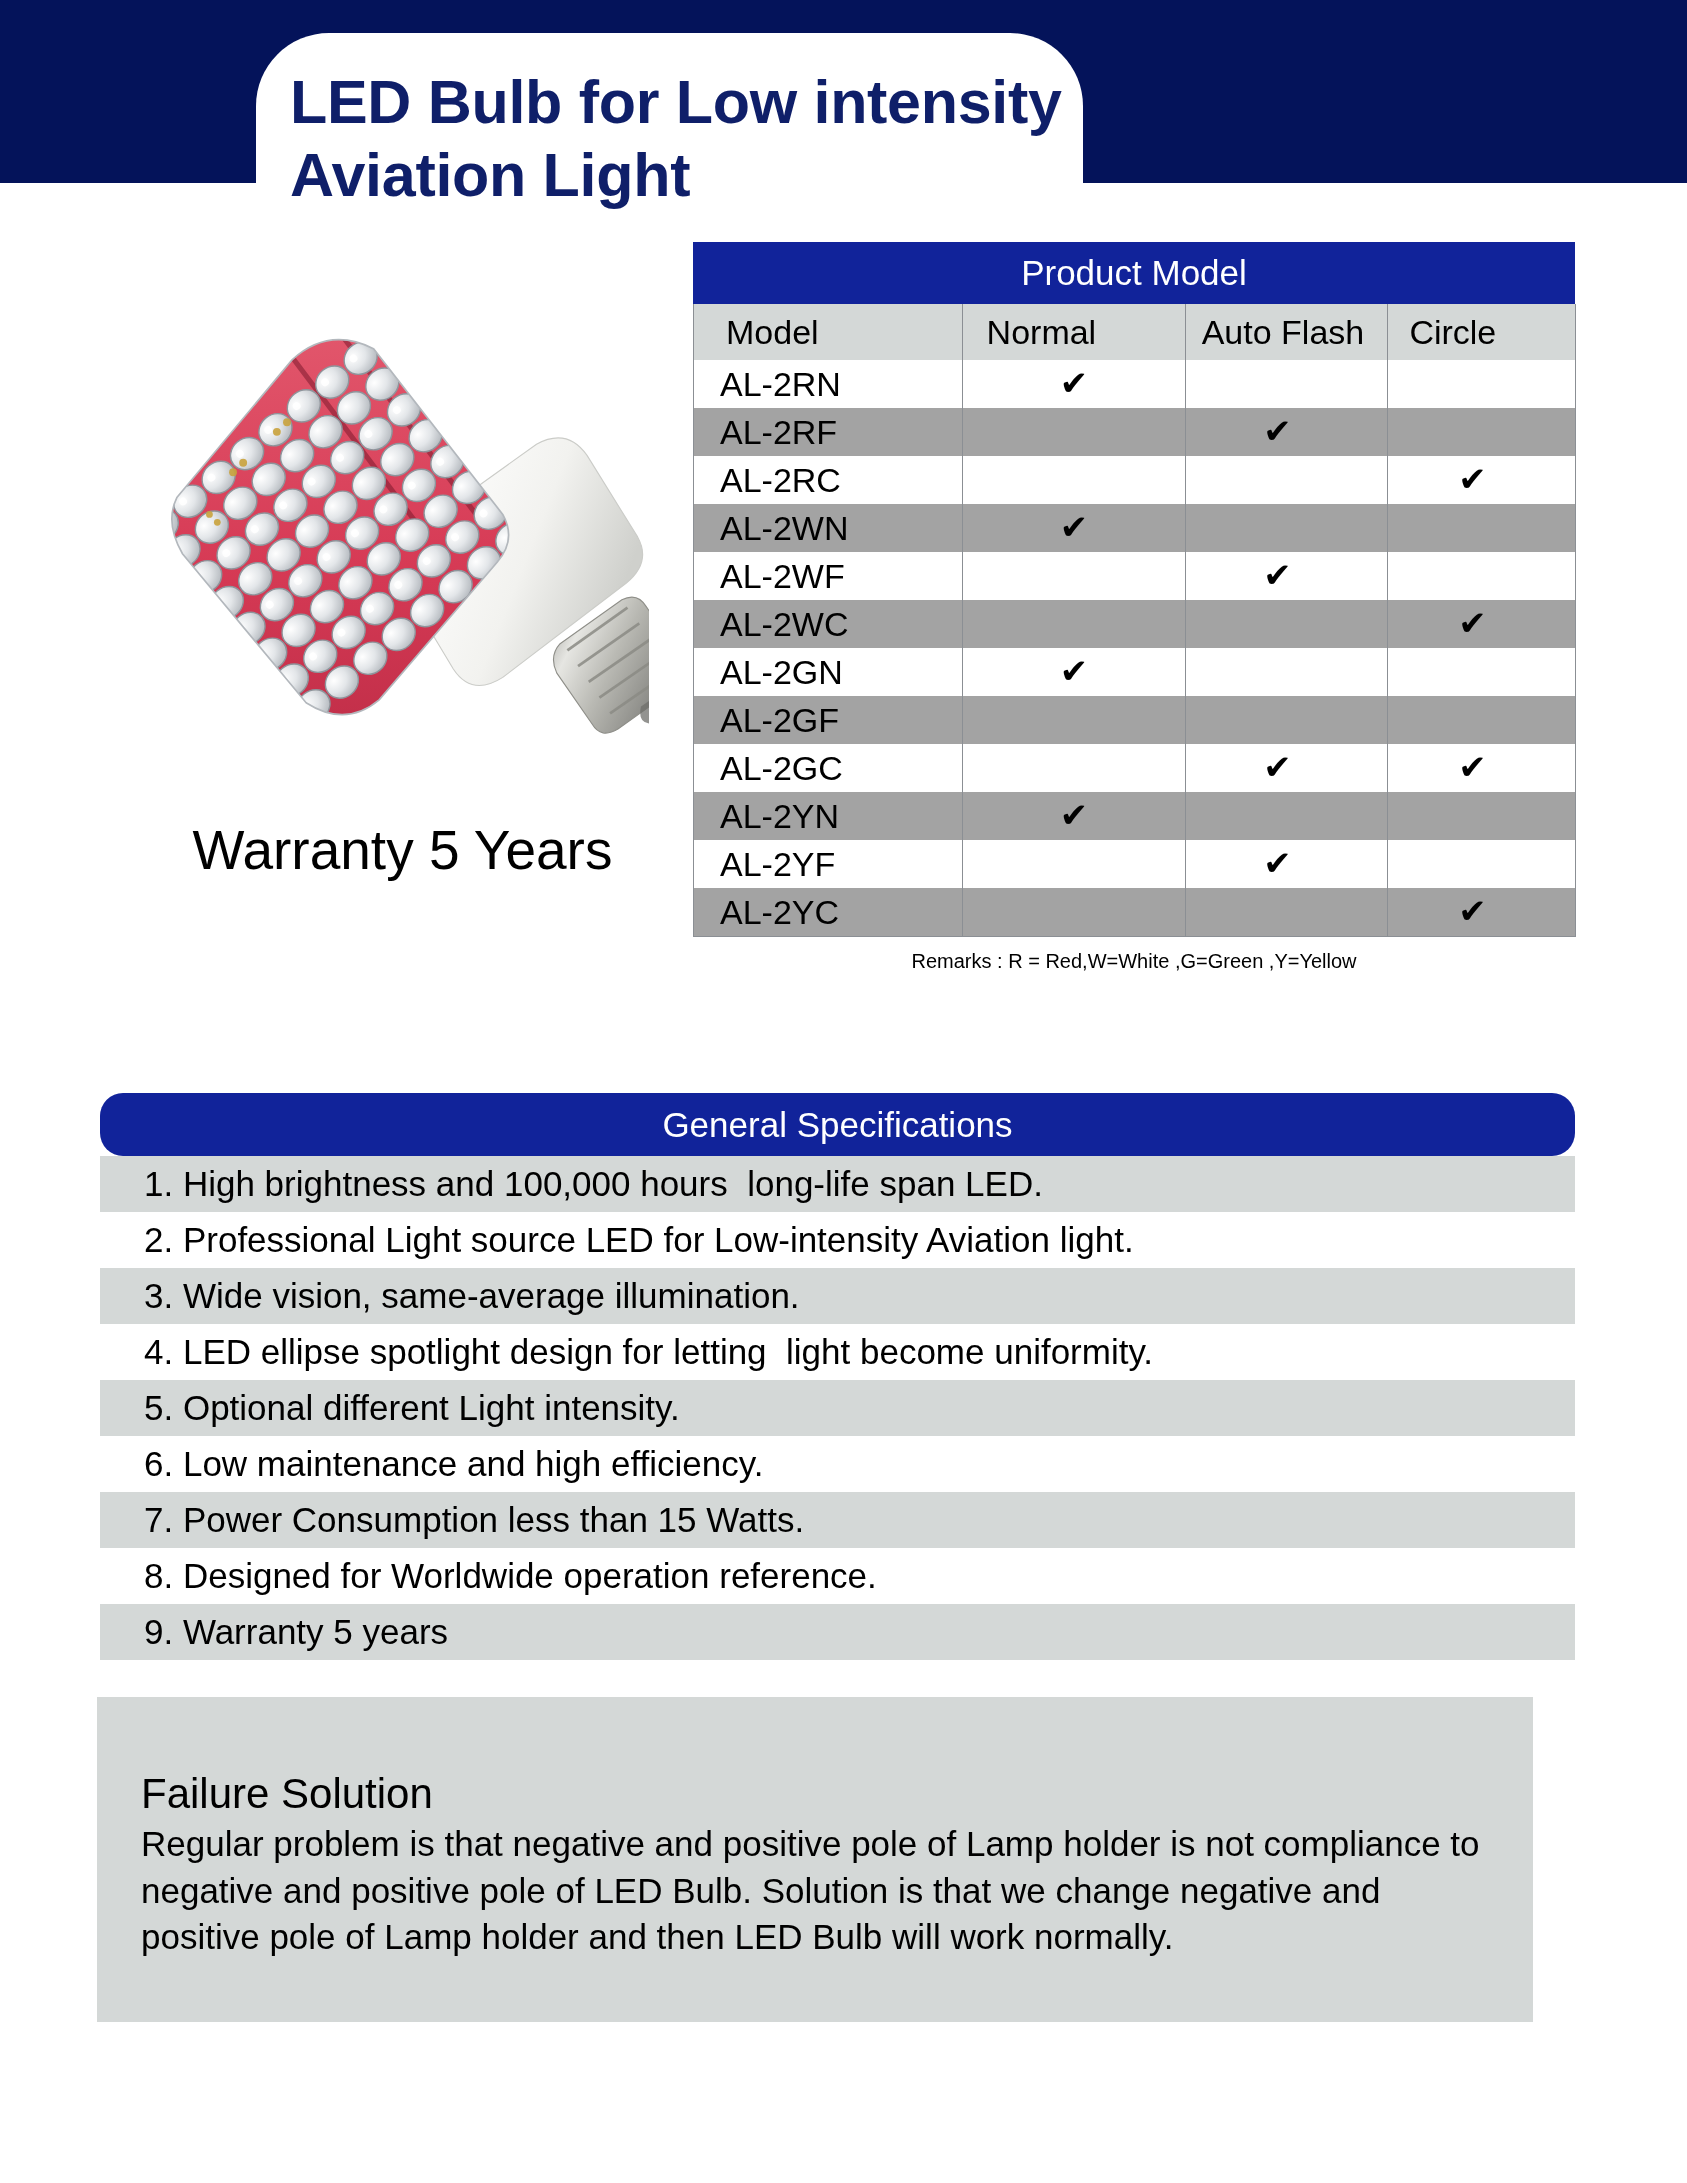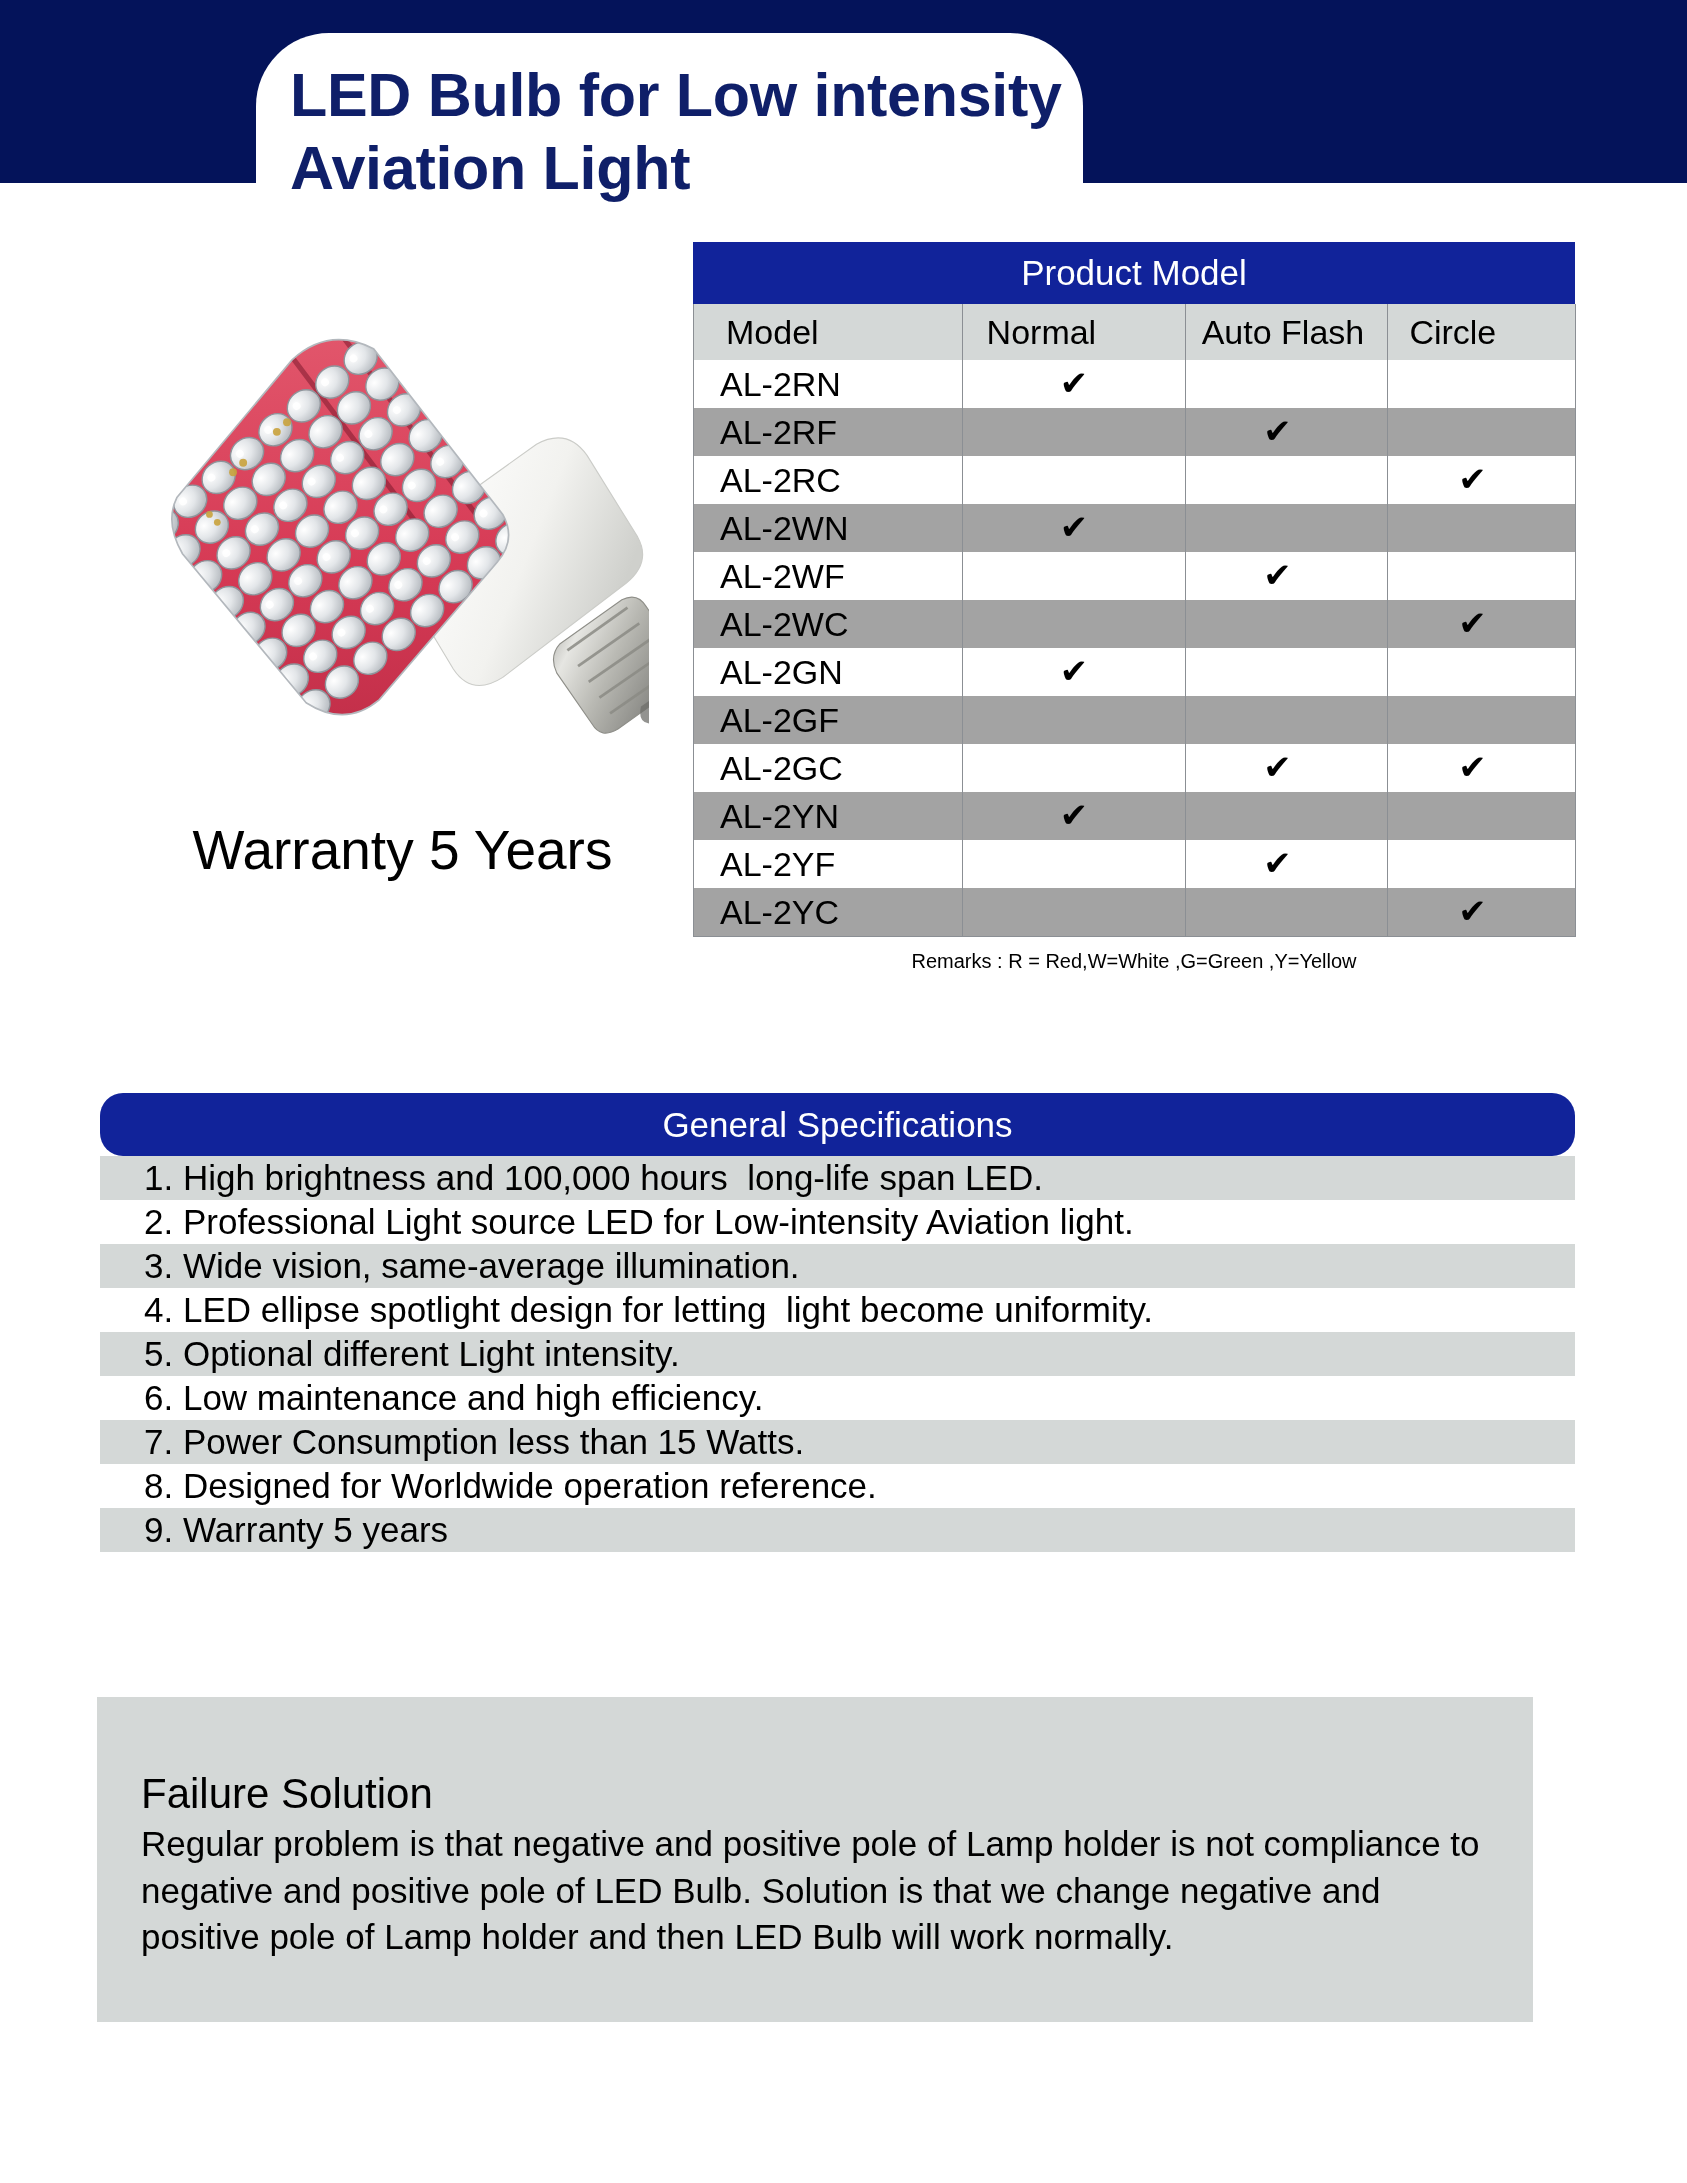"LED Bulb for Low intensity" .title-card { padding: 26px 0 0 34px -> 33px 0 0 34px }
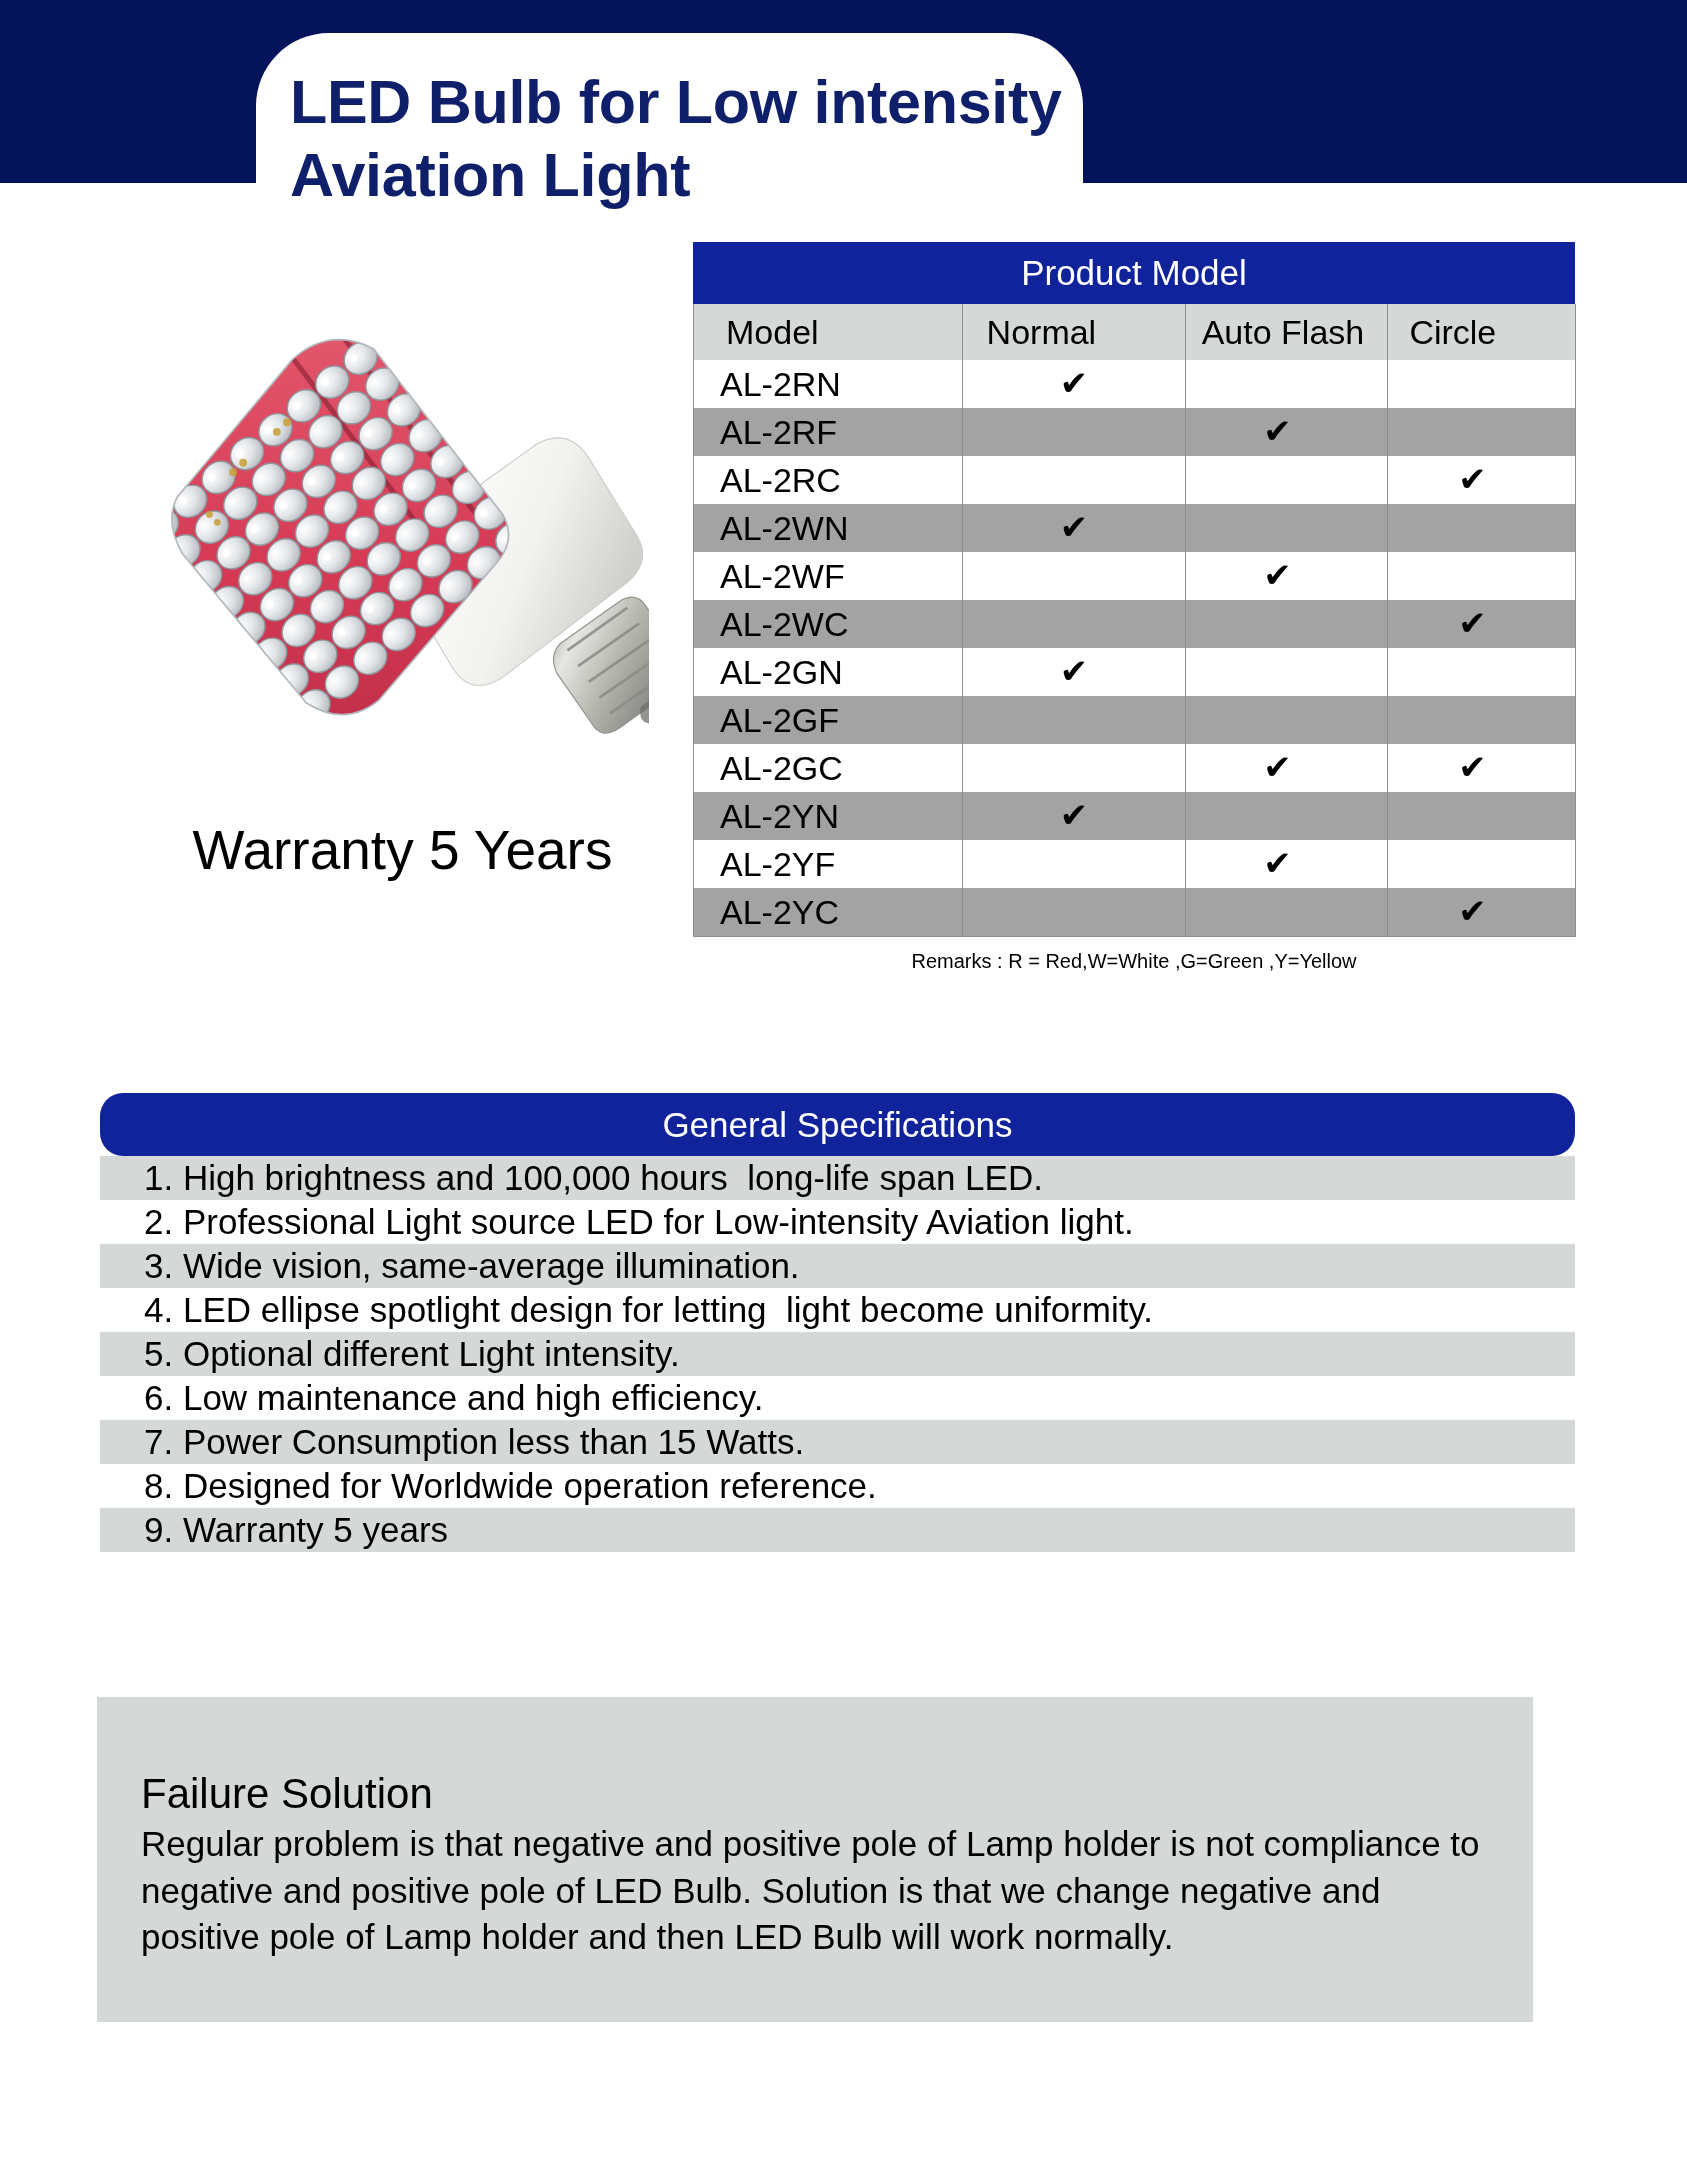"1. High brightness and 100,000" .spec-row { height: 44px -> 56px }
